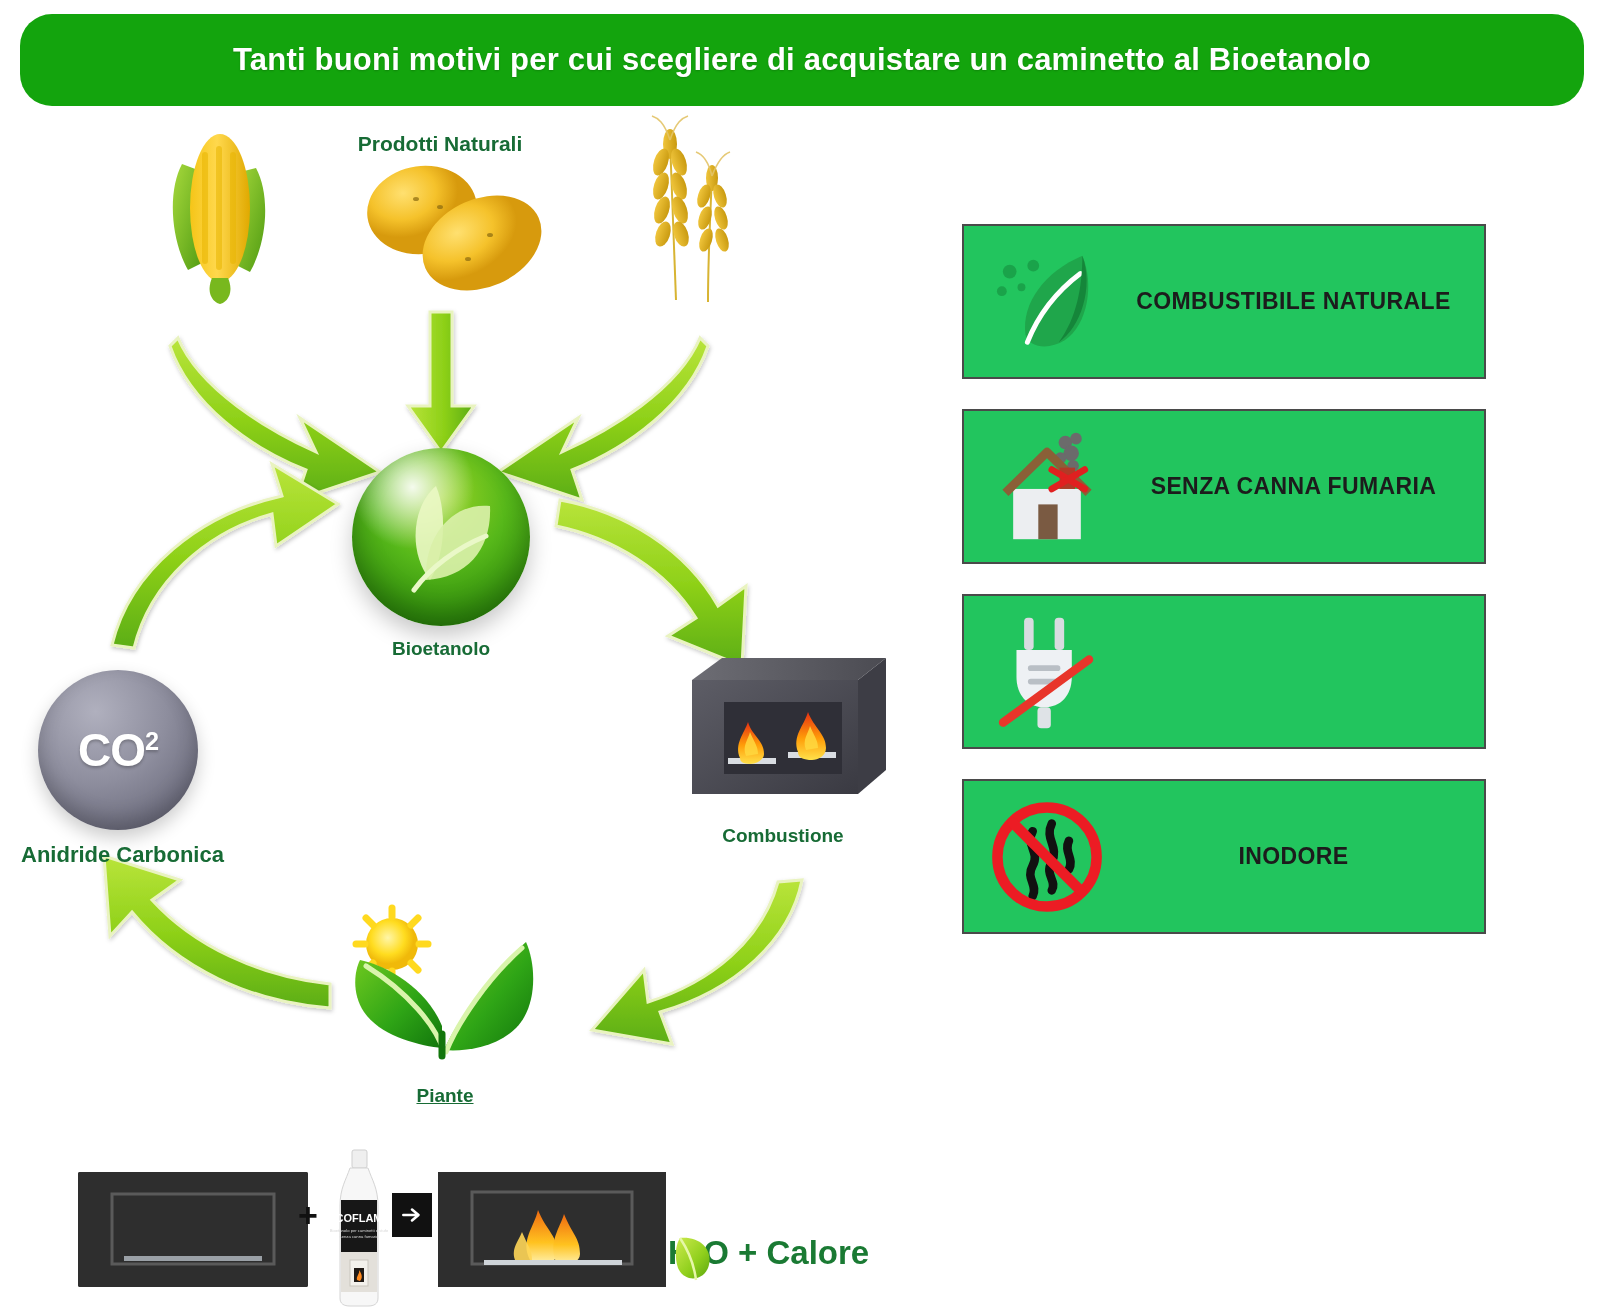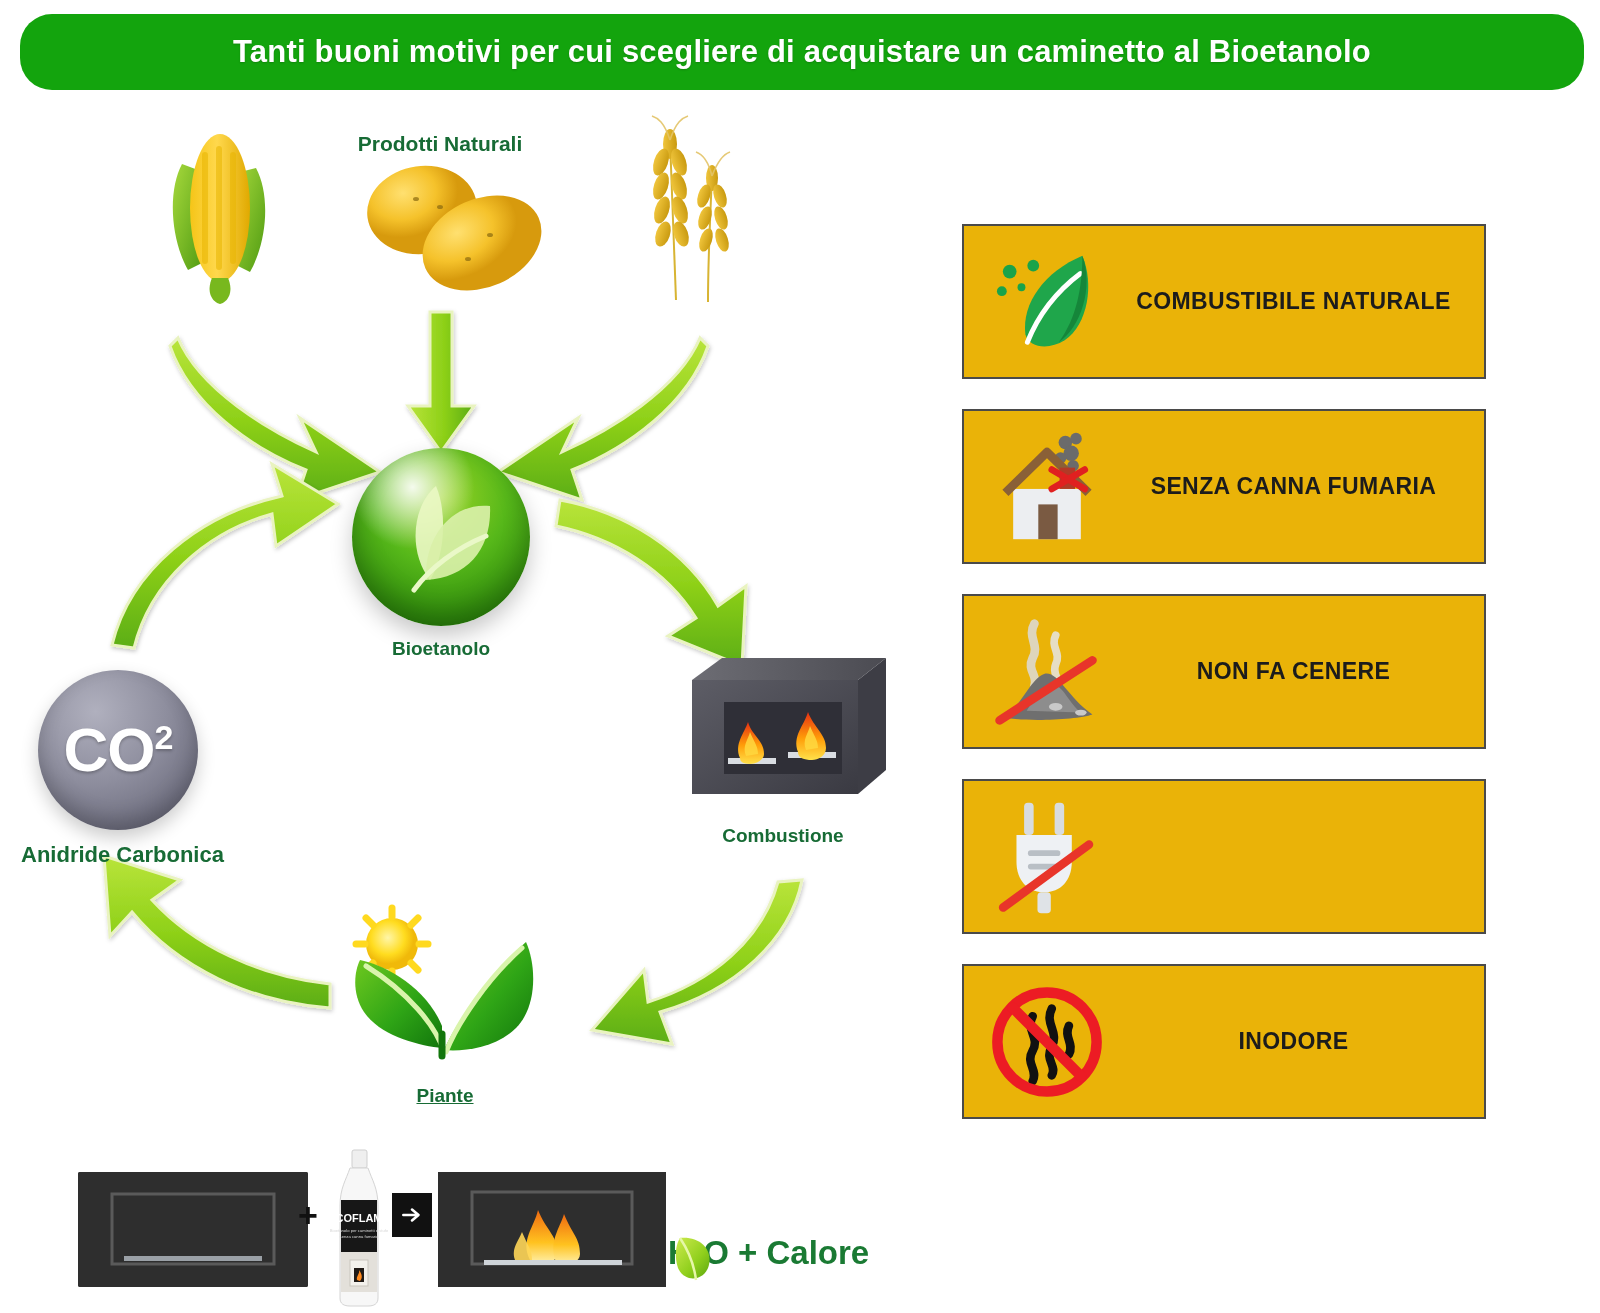"Tanti buoni motivi per cui" #header-banner { height: 76px -> 92px }
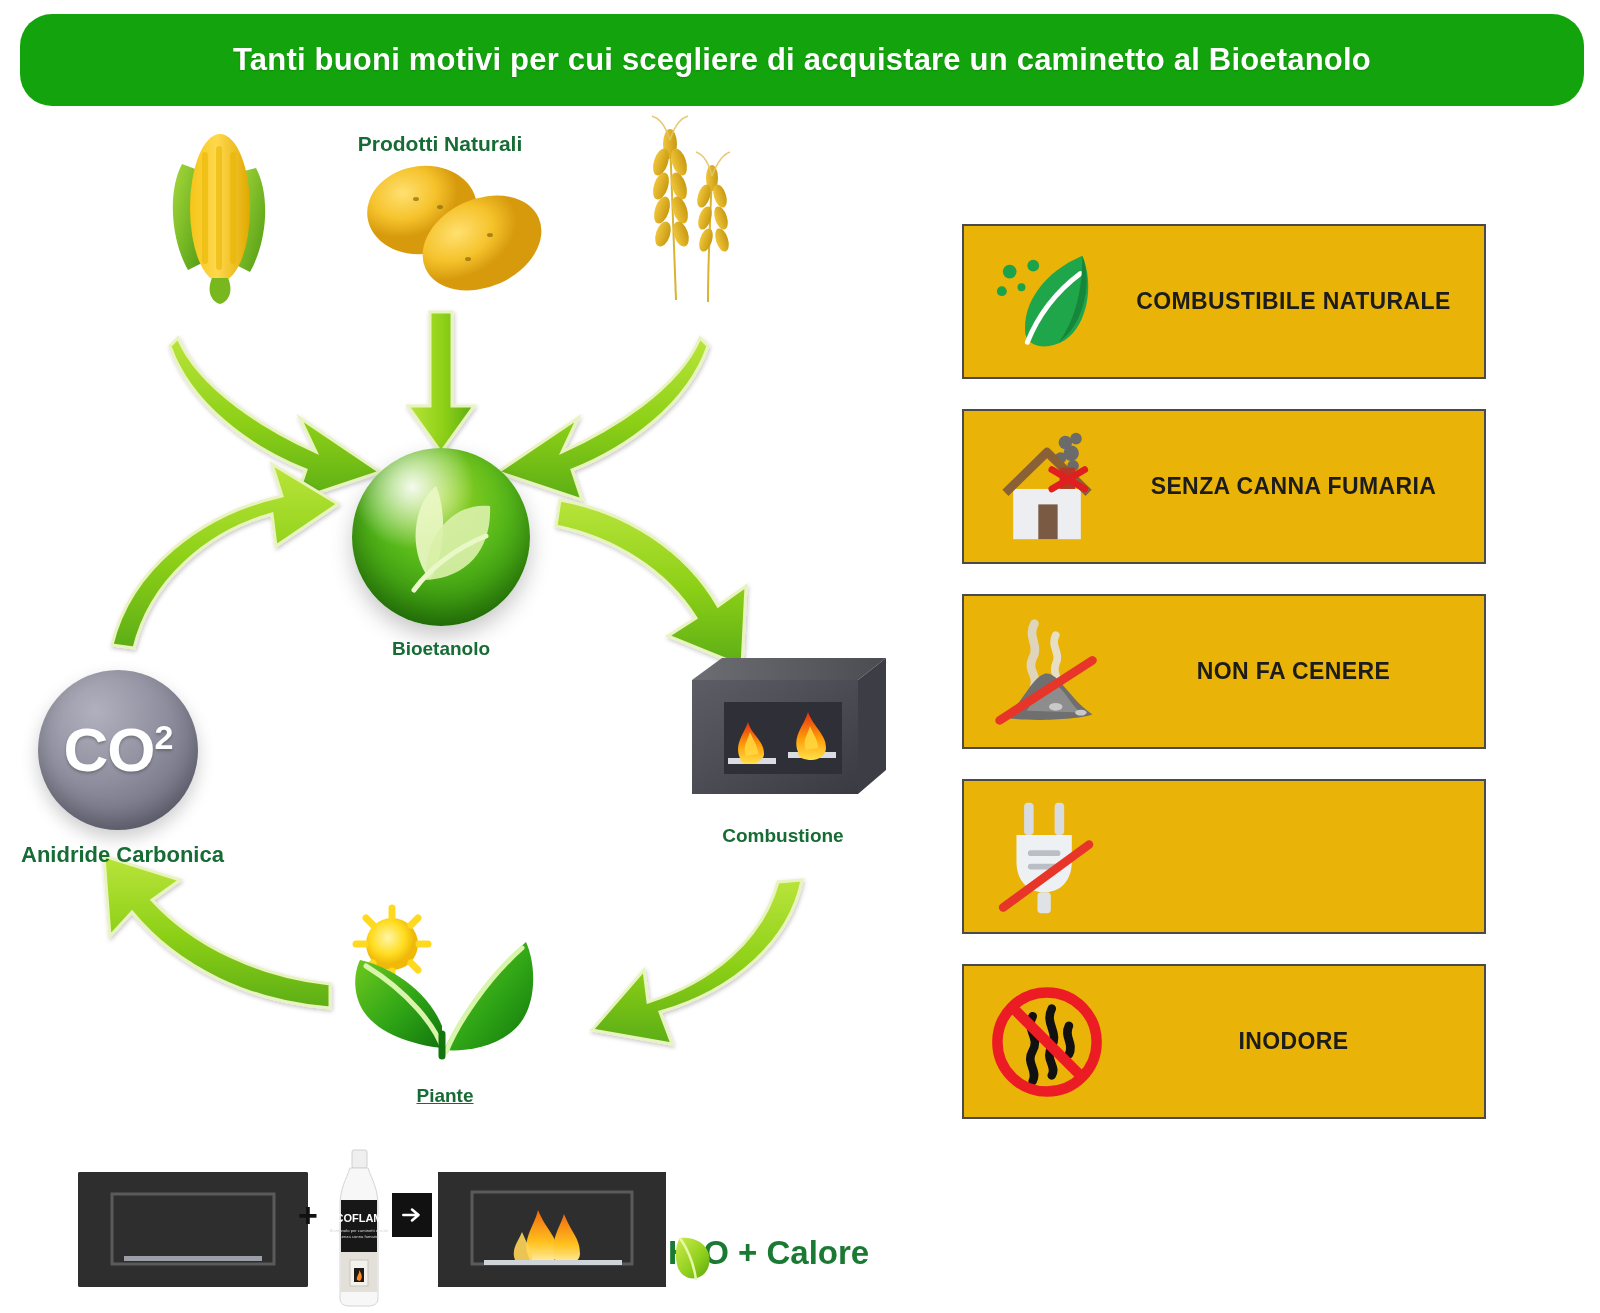"COMBUSTIBILE NATURALE" .benefit-panel { background: #eab308 -> #22c55e }
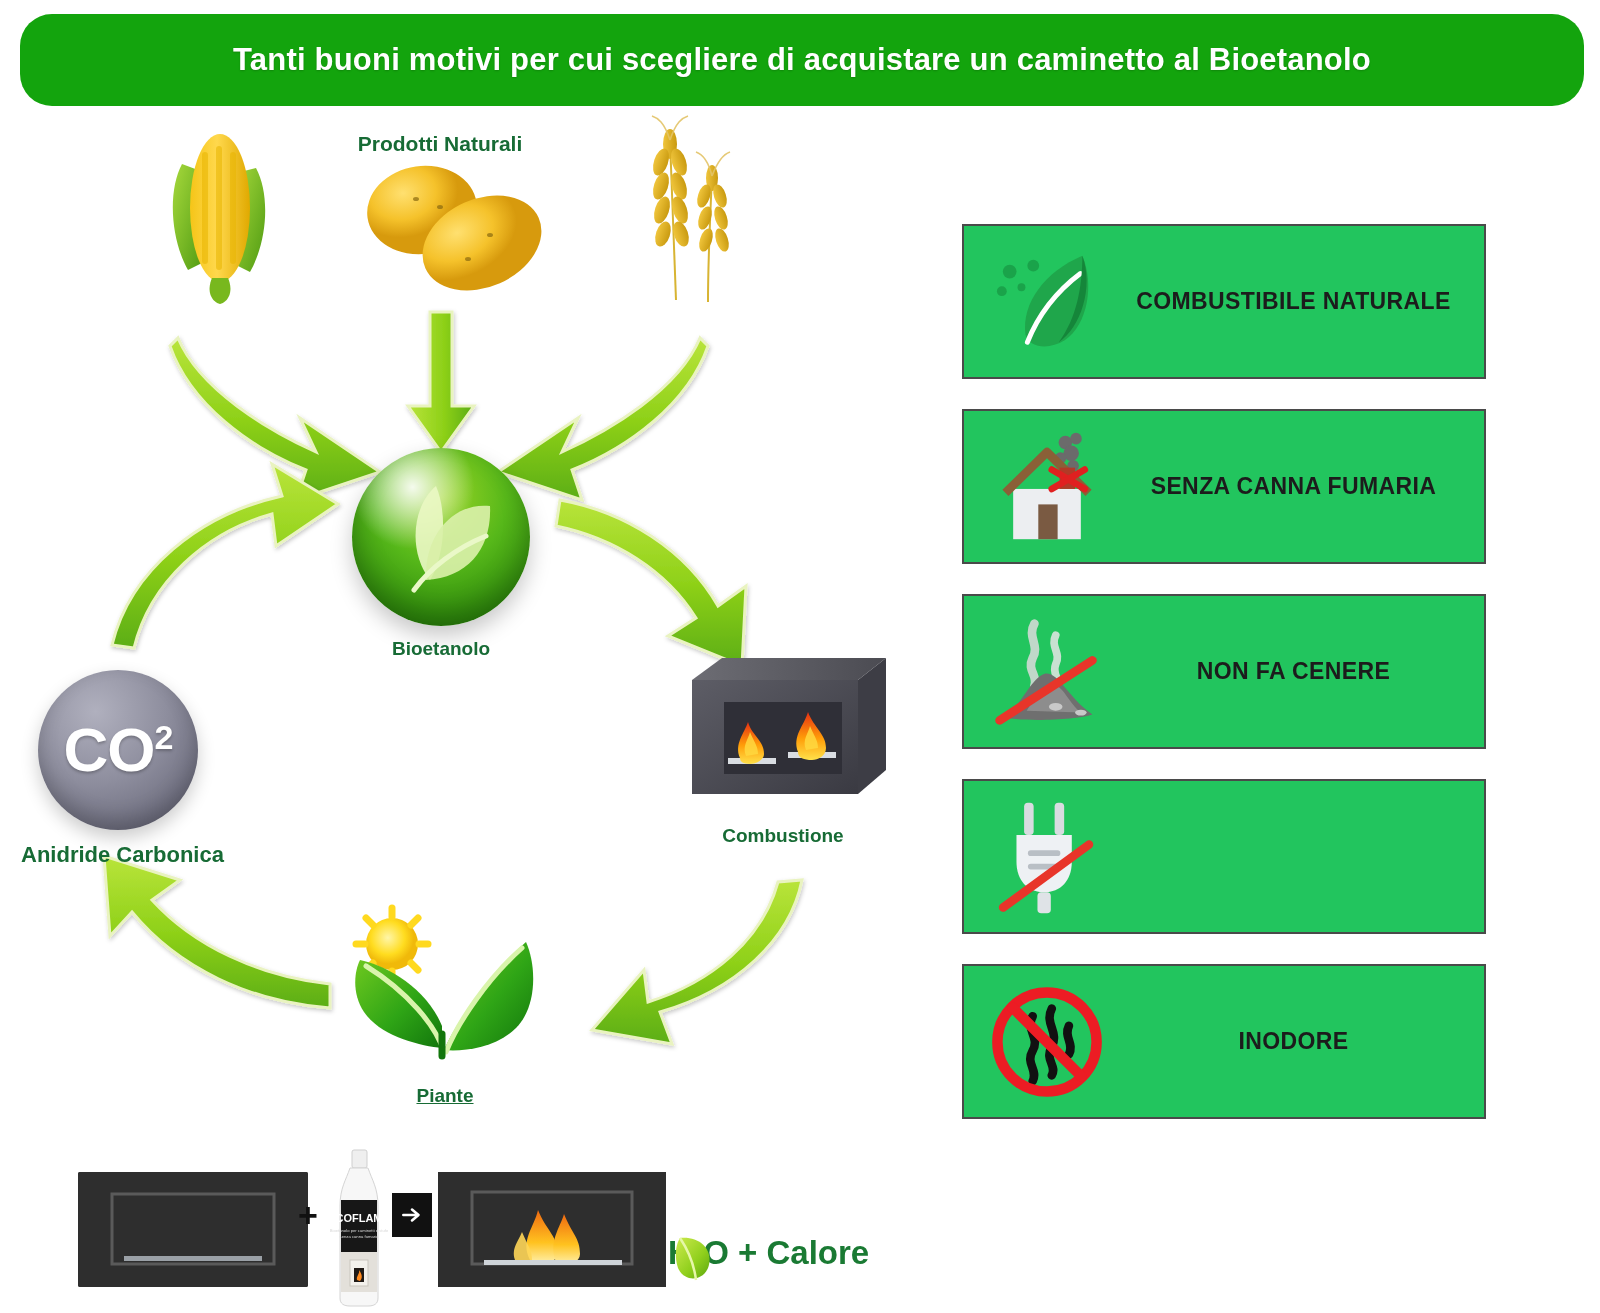"NON FA CENERE" div.benefit-panel { html: <div> <div> <svg> <g> <path></path> <path></path> </g> <path></path> <path></path> <g> <ellipse></ellipse> <ellipse></ellipse> </g> <g> <line></line> </g> </svg> </div> <div>NON FA CENERE</div> </div> -> none }
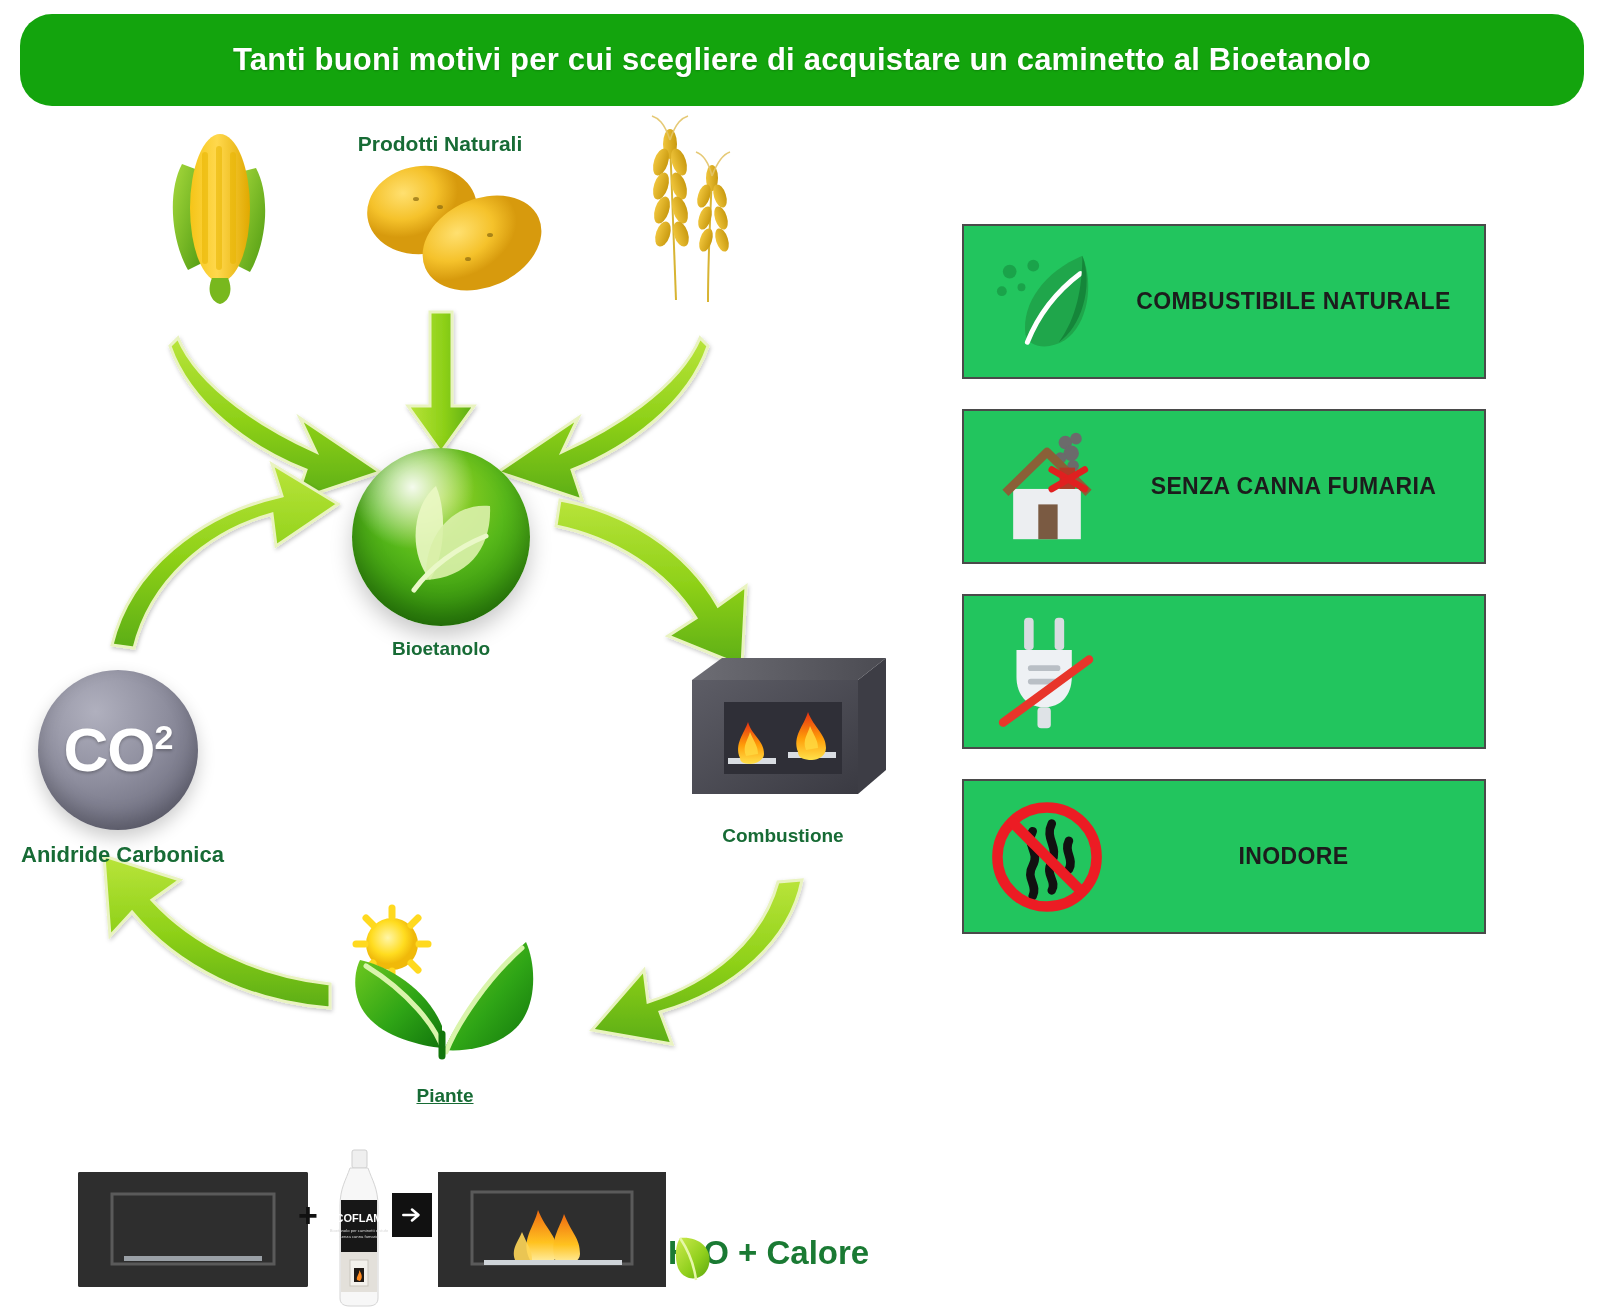"CO2" #co2-text { font-size: 62px -> 46px }
